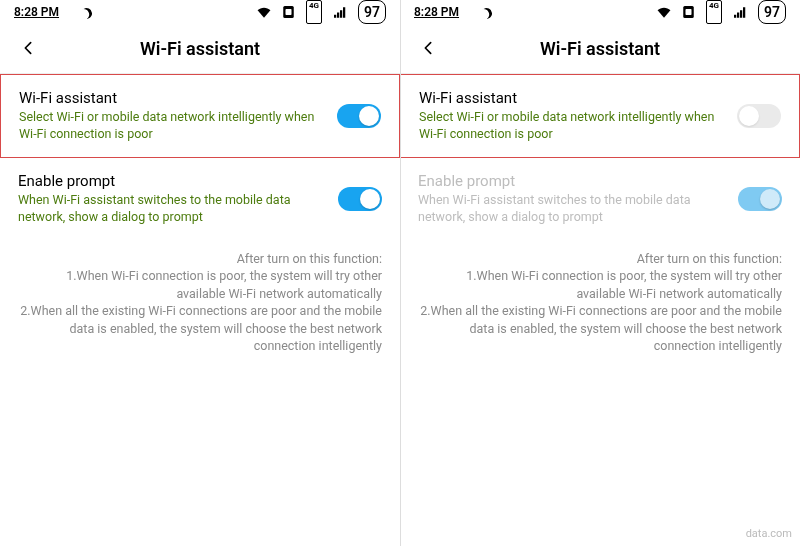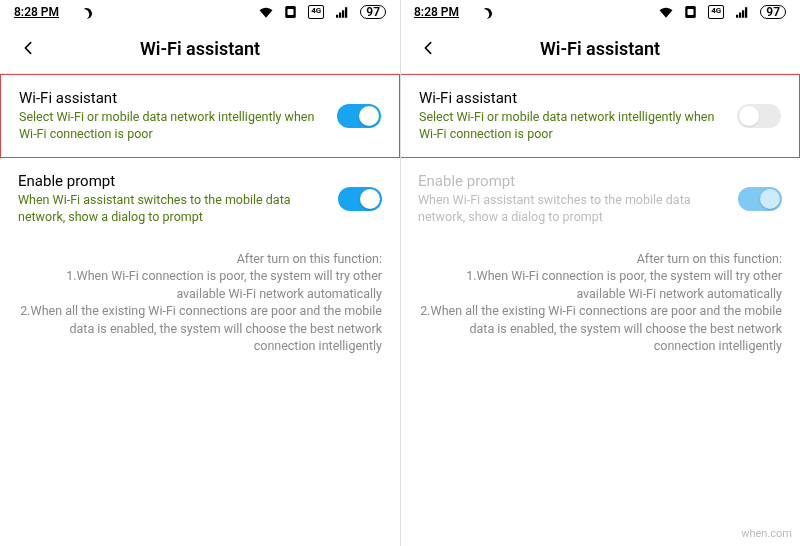"97" .battery-pill { font-size: 12px -> 14px; height: 14px -> 24px }
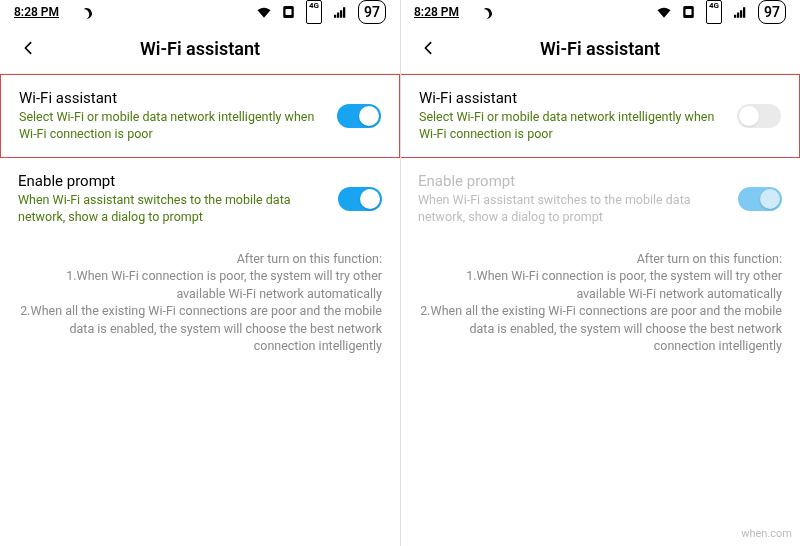"when.com" div.watermark { text: when.com -> data.com }
